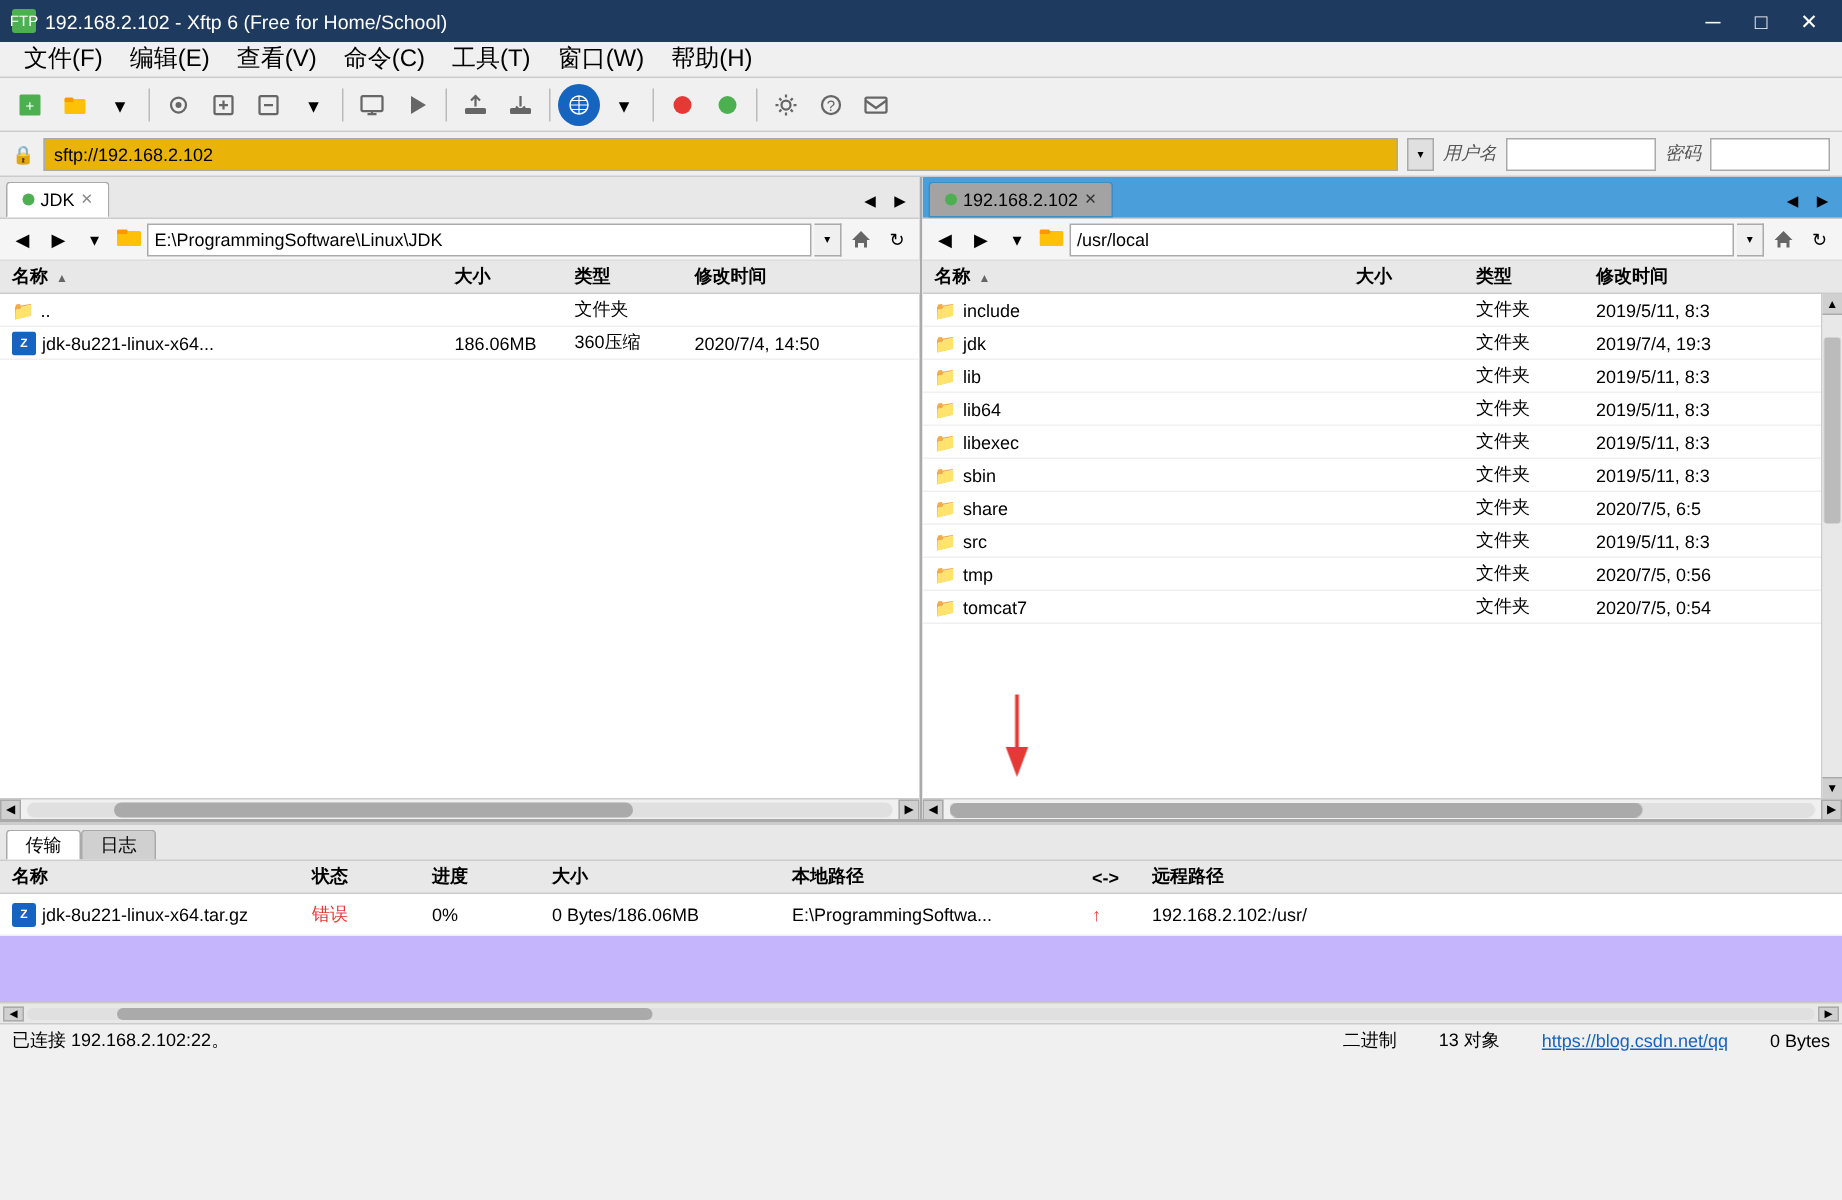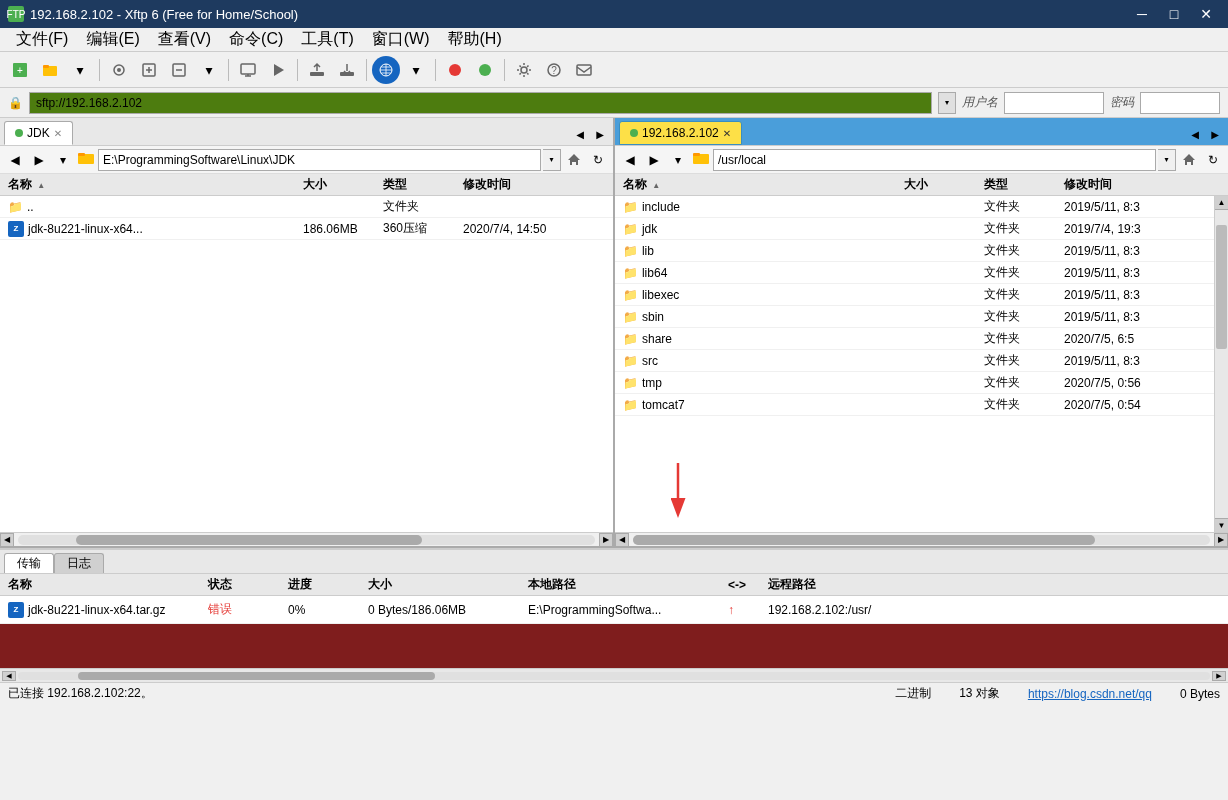"sftp://192.168.2.102" .addr-input { background: #4d7c0f -> #eab308 }
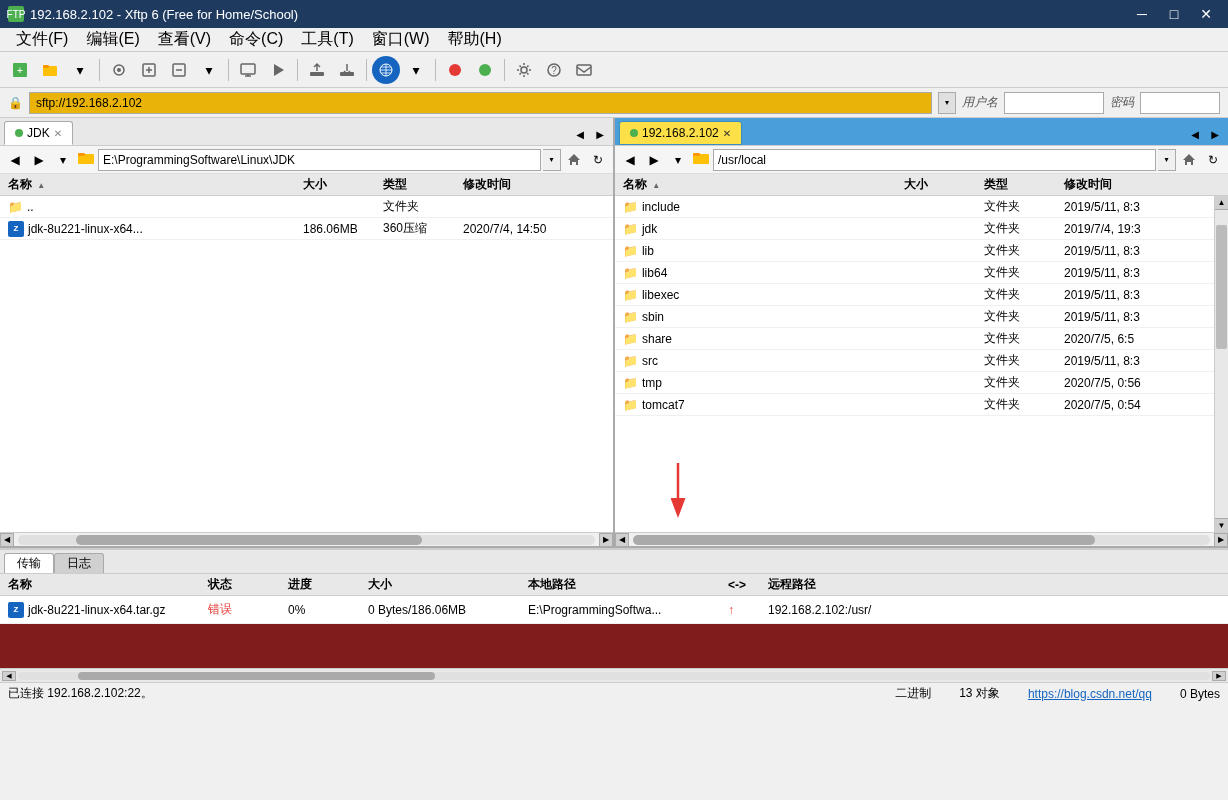"192.168.2.102" div.panel-tab { background: #fde047 -> #a3a3a3 }
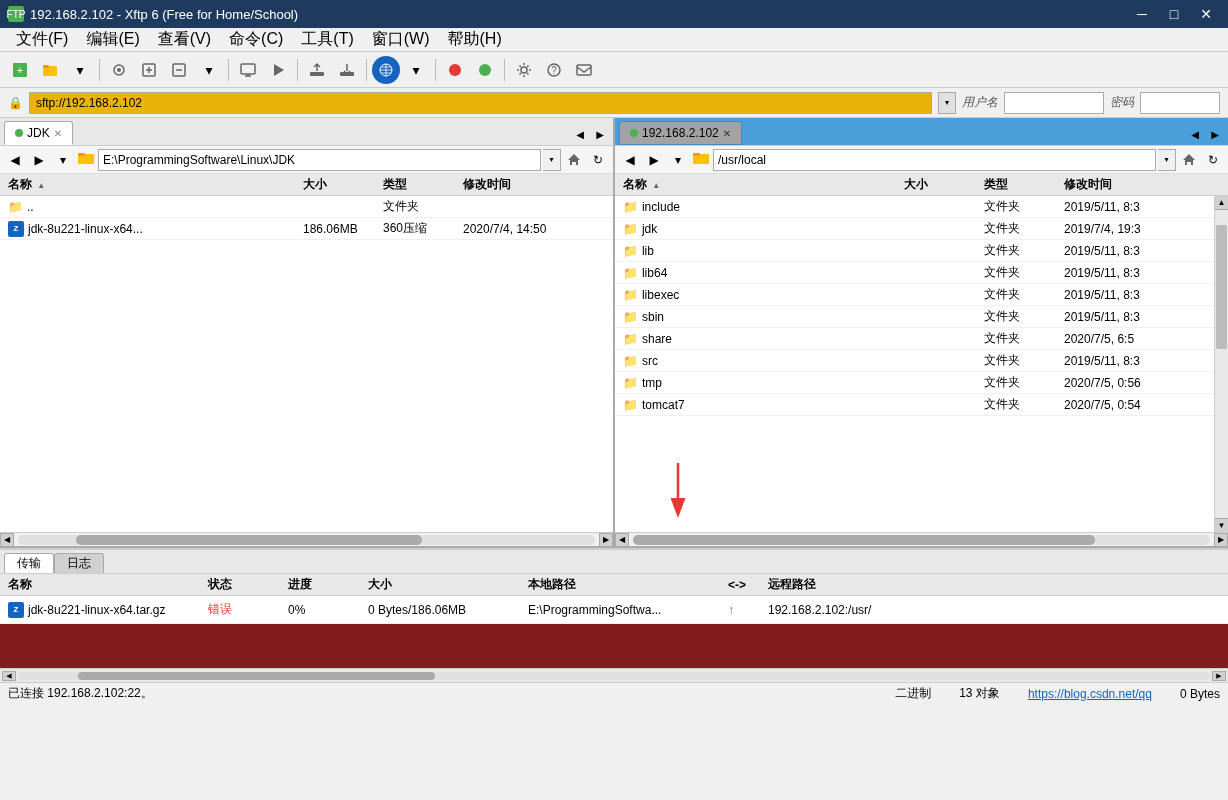"传输" .transfer-panel { background: #7f1d1d -> #c4b5fd }
